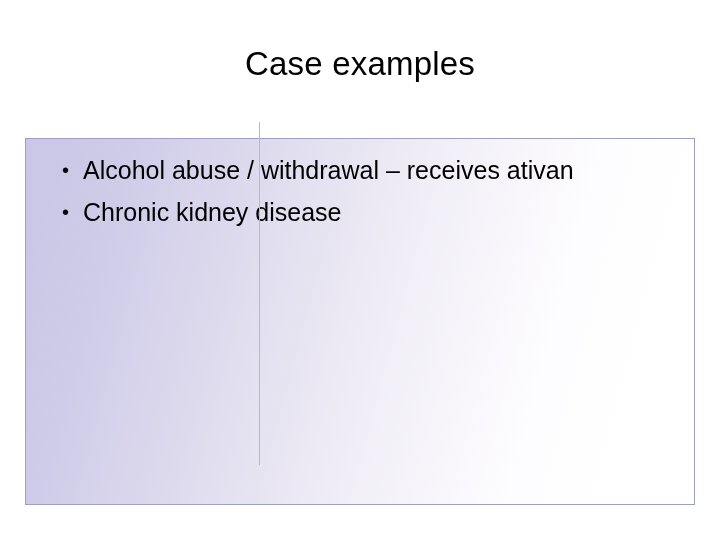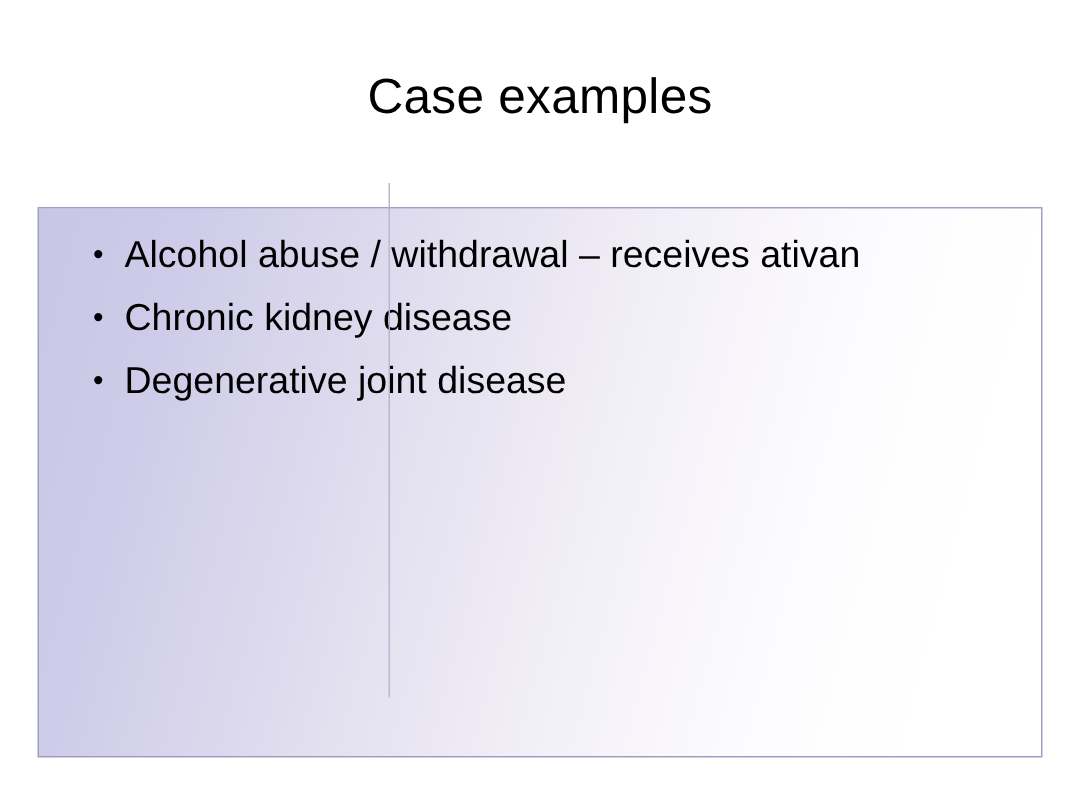"Degenerative joint disease" li.bullet-item { html: <li>Degenerative joint disease</li> -> none }
